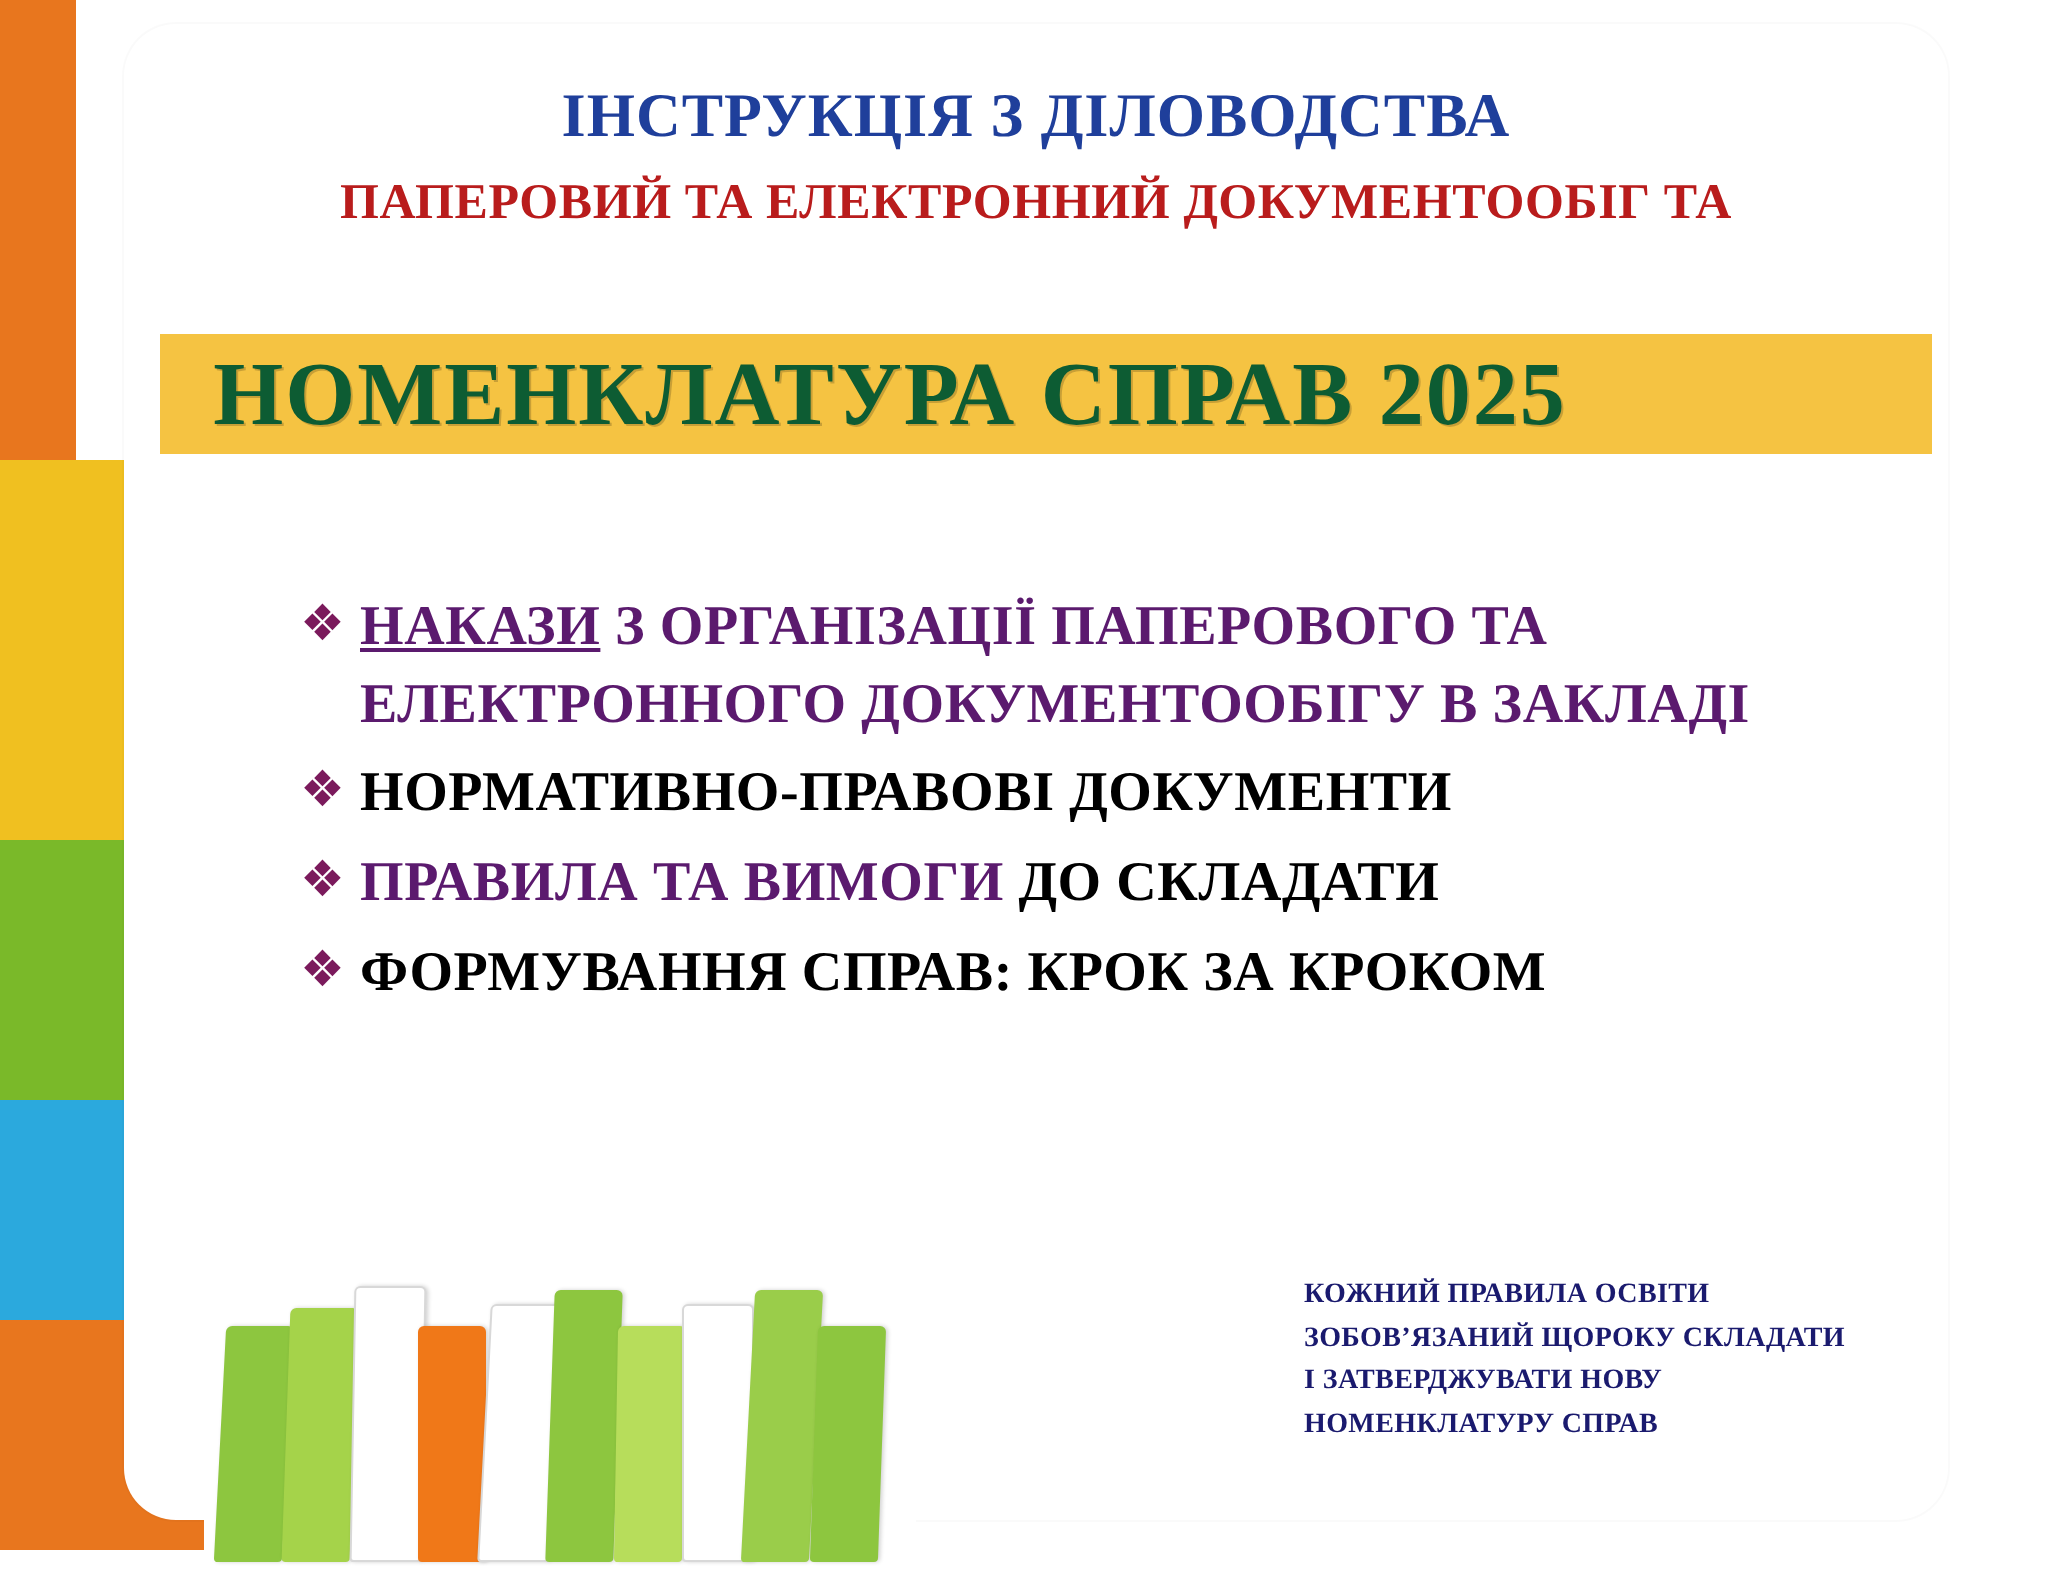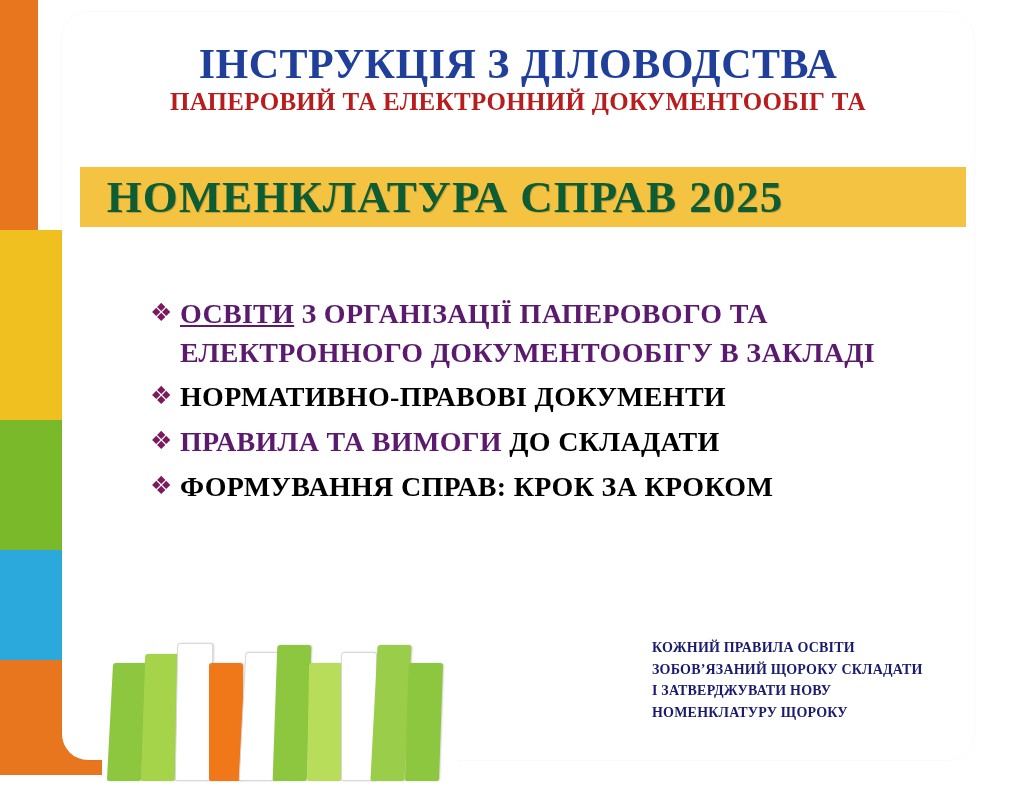"ІНСТРУКЦІЯ З ДІЛОВОДСТВА" .title-1 { font-size: 42px -> 31px }
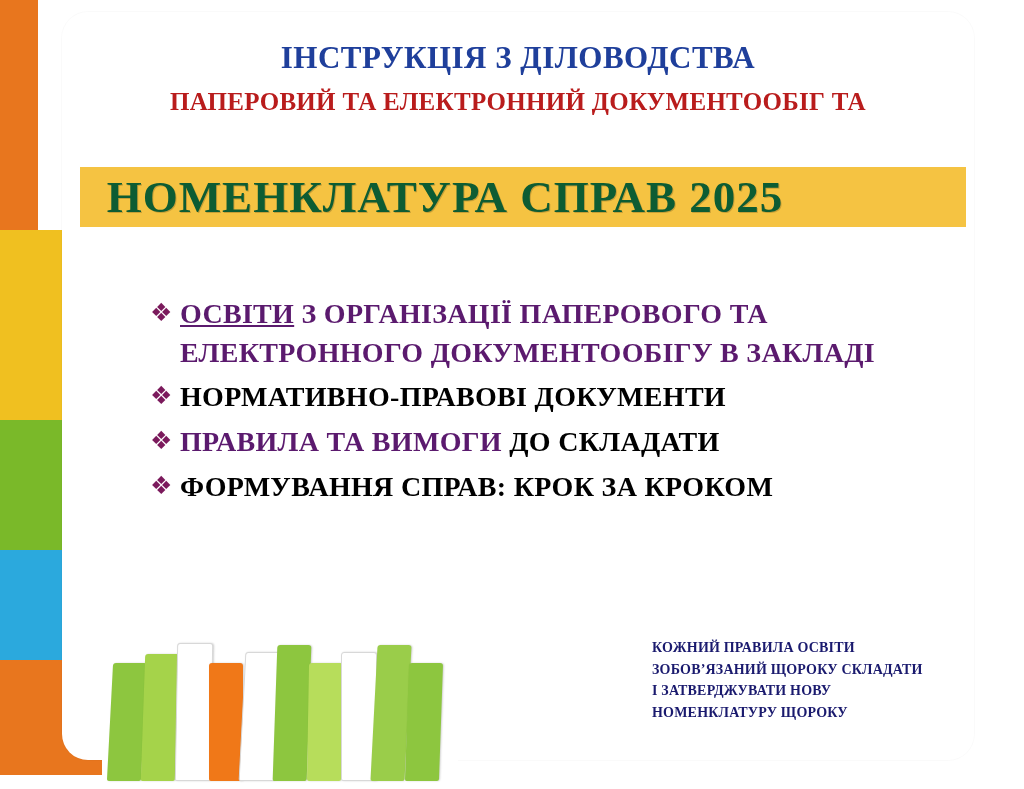"ОСВІТИ" span.seg { text: ОСВІТИ -> НАКАЗИ }
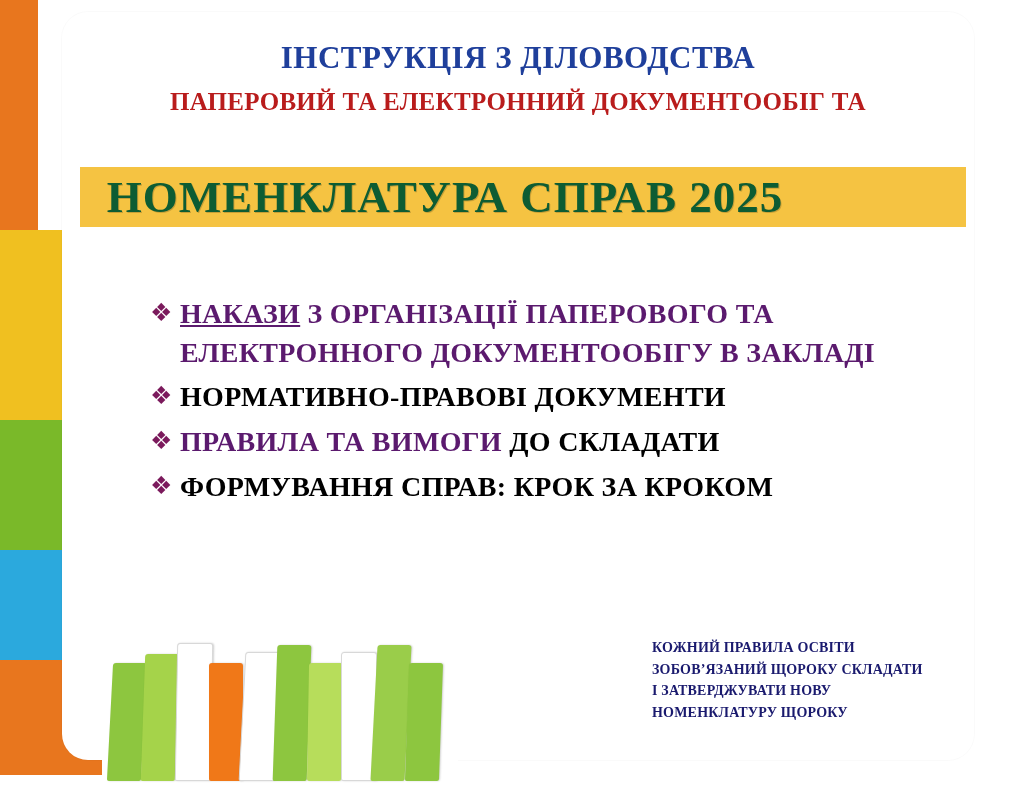"НОМЕНКЛАТУРУ ЩОРОКУ" div { text: ЩОРОКУ -> СПРАВ }
